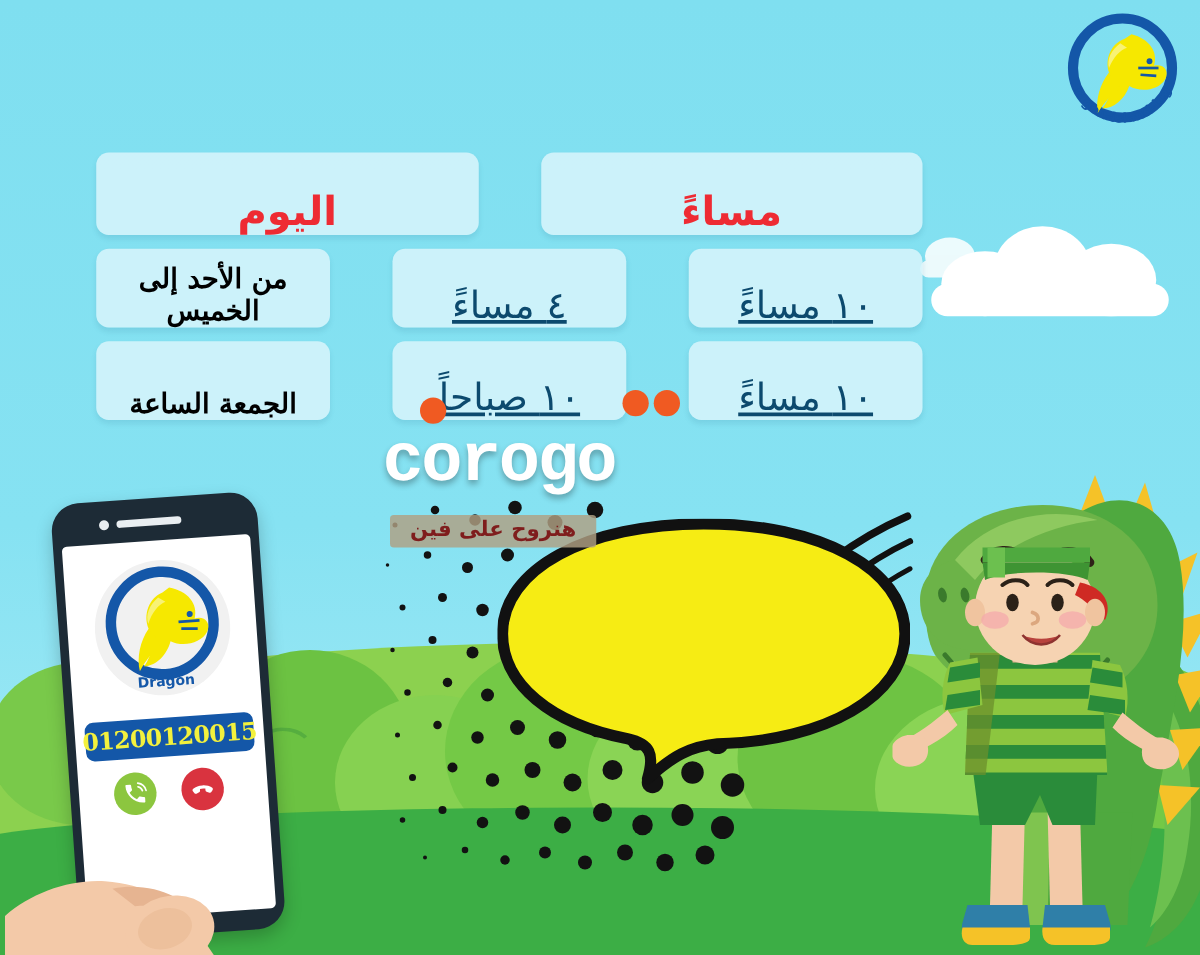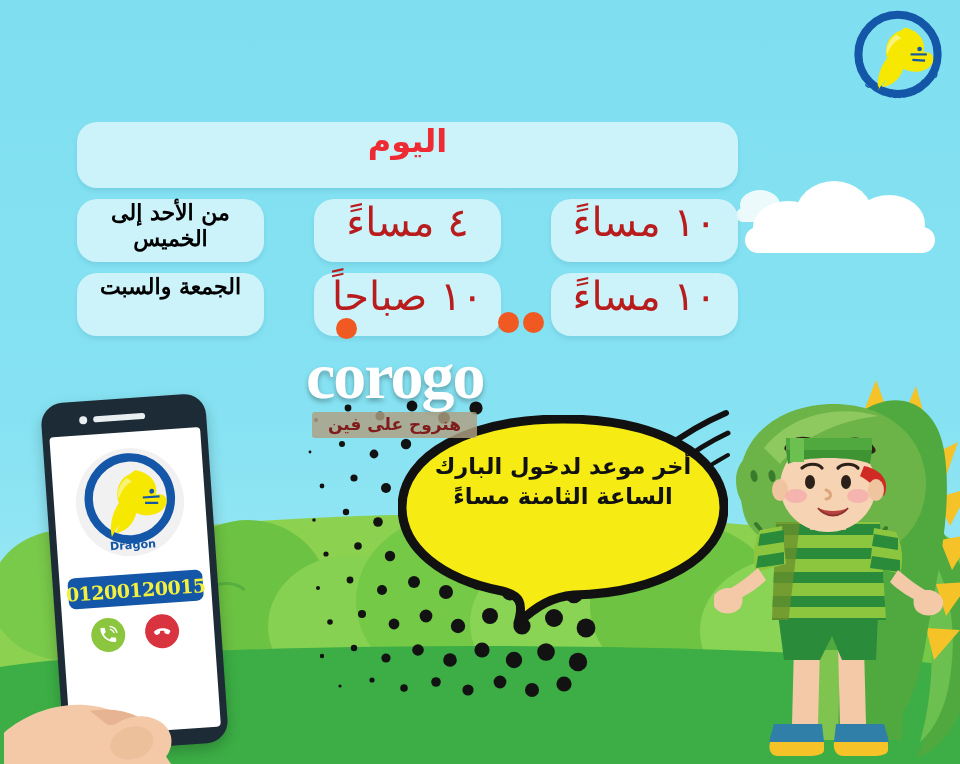"اليوم" .cell { align-items: flex-start -> flex-end; border-radius: 20px -> 10px }
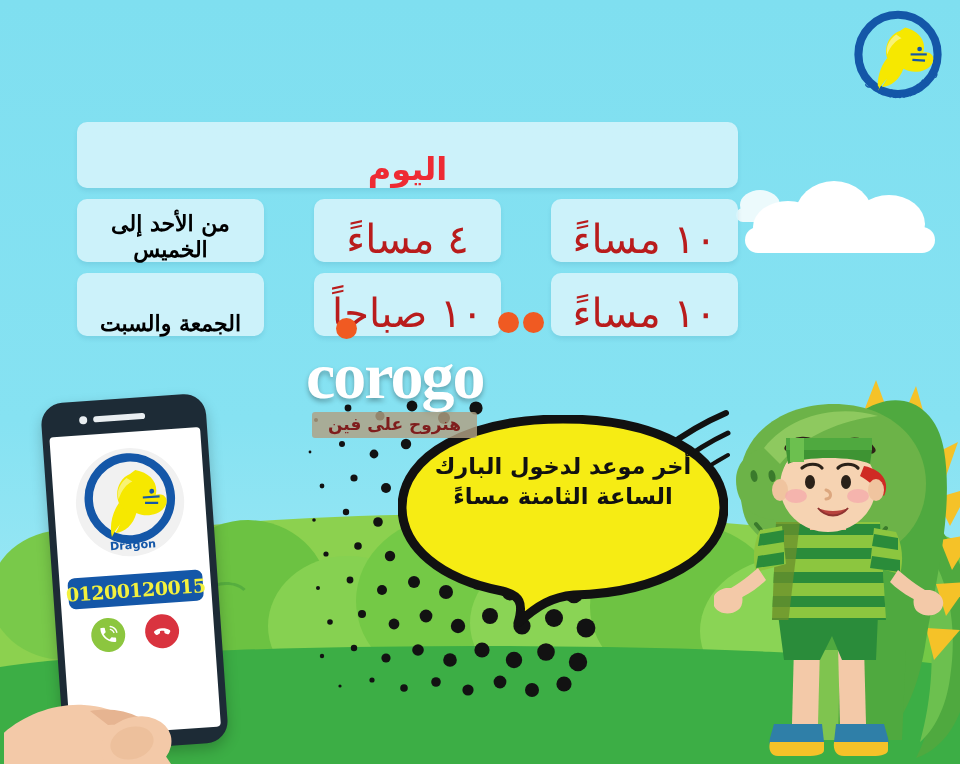"مساءً" div.cell { html: none -> <div> <span>مساءً</span> </div> }
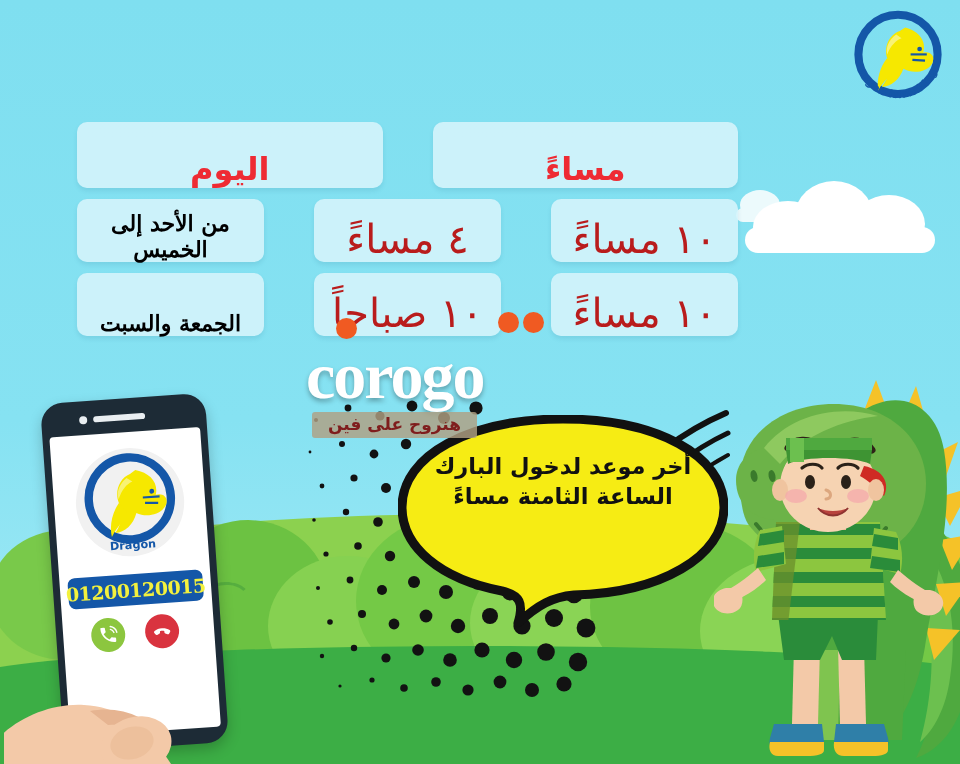"٤ مساءً" .time-cell span { color: #b91c1c -> #0c4a6e; font-size: 40px -> 30px; text-decoration: none -> underline }
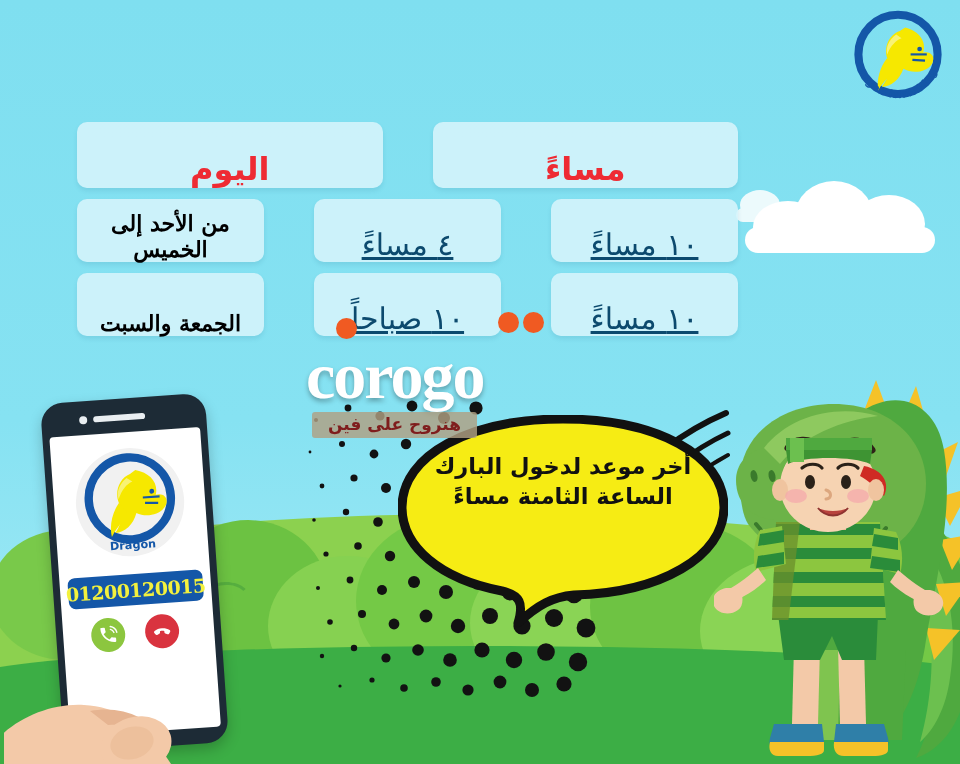"الجمعة والسبت" span { text: والسبت -> الساعة }
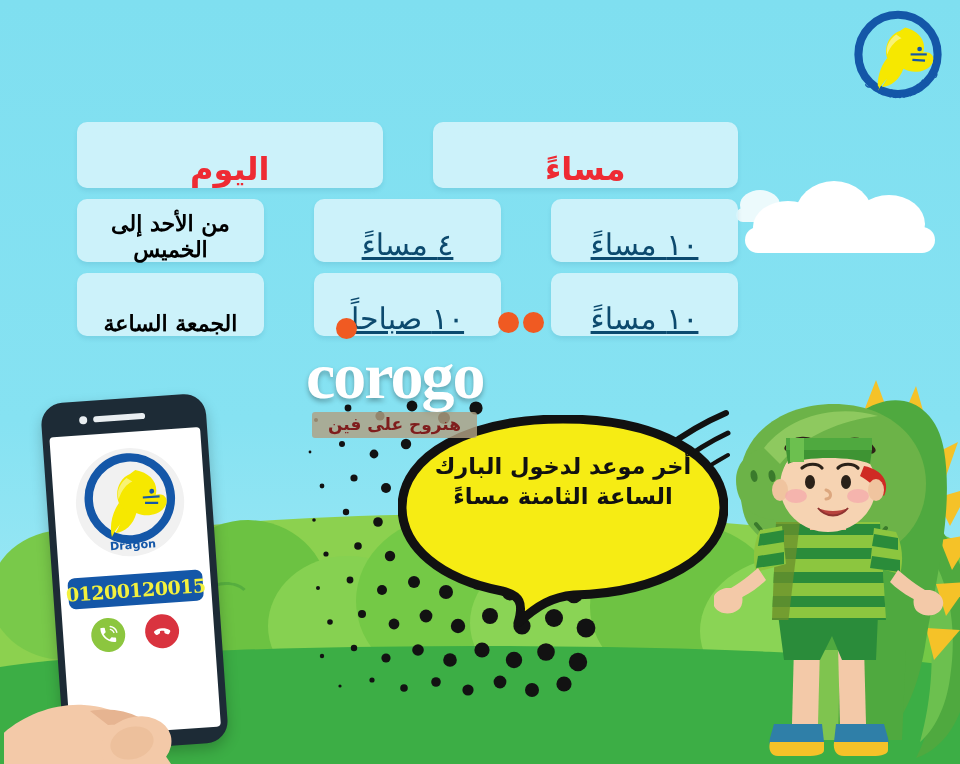"corogo" .wm { font-family: Liberation Serif, serif -> Liberation Mono, monospace; font-size: 66px -> 55px }
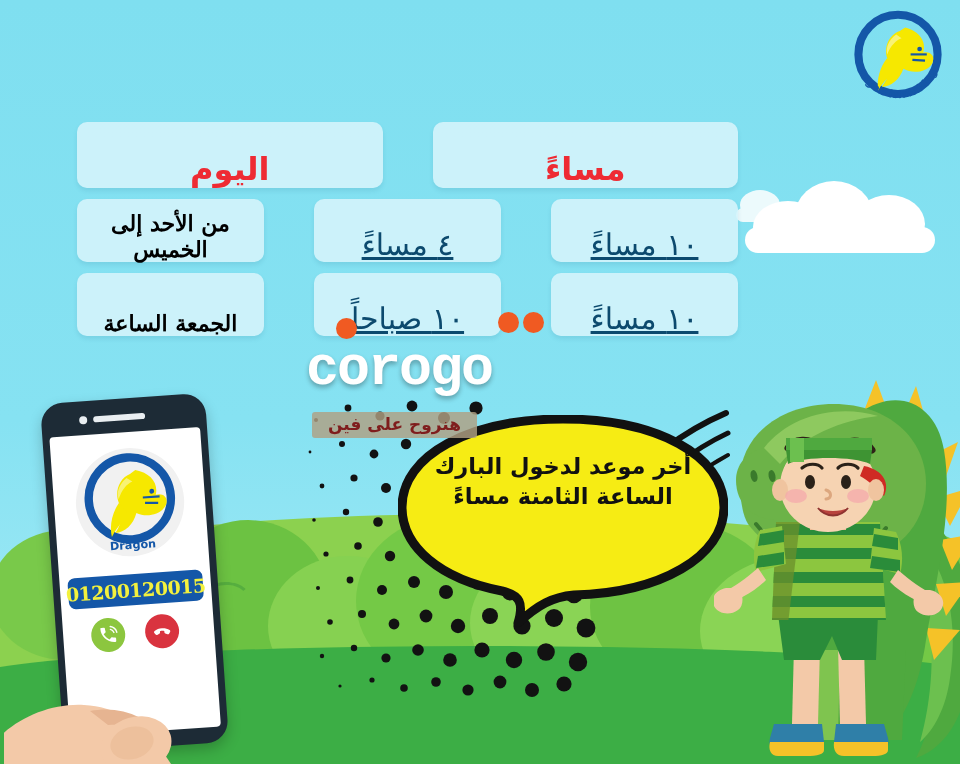"أخر موعد لدخول البارك" div.bubble-text { html: <div> <div>أخر موعد لدخول البارك</div> <div>الساعة الثامنة مساءً</div> </div> -> none }
